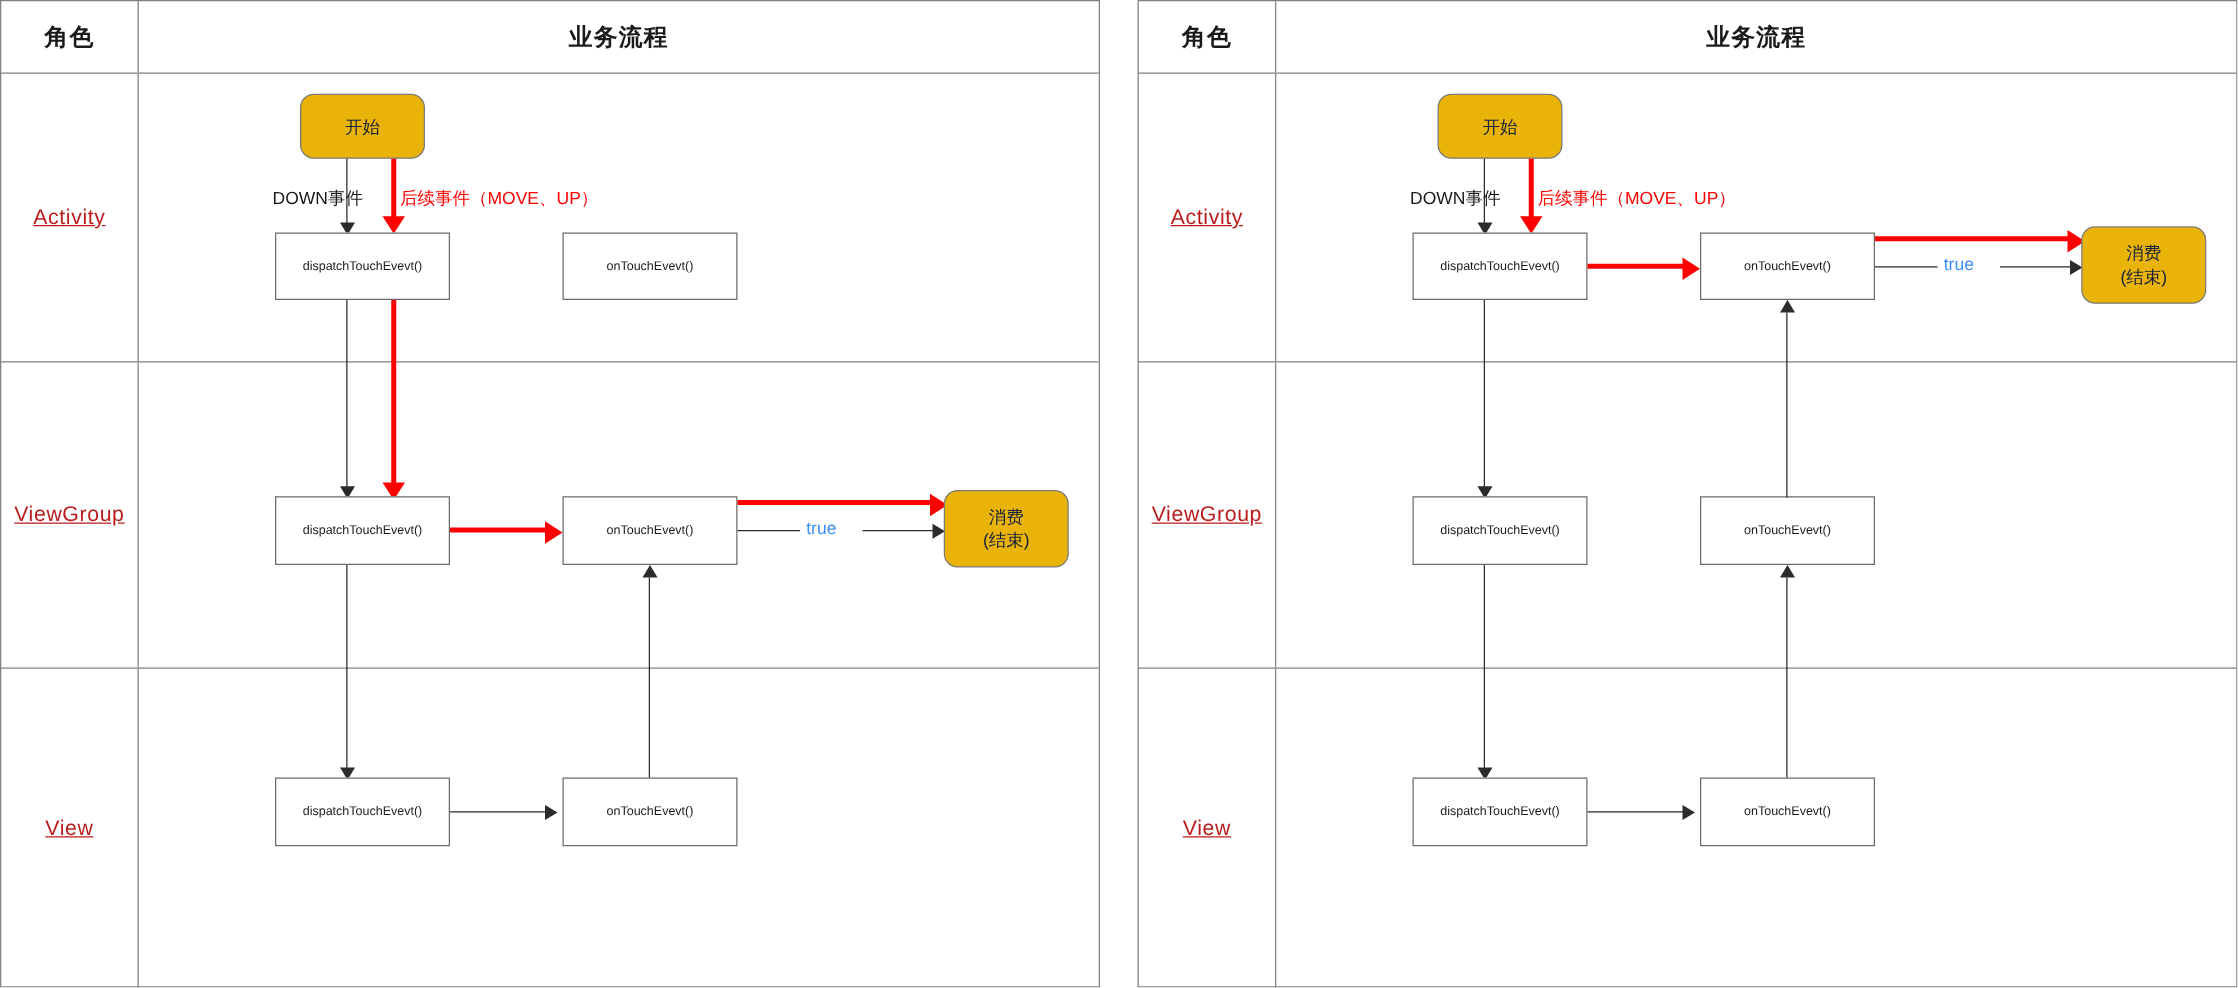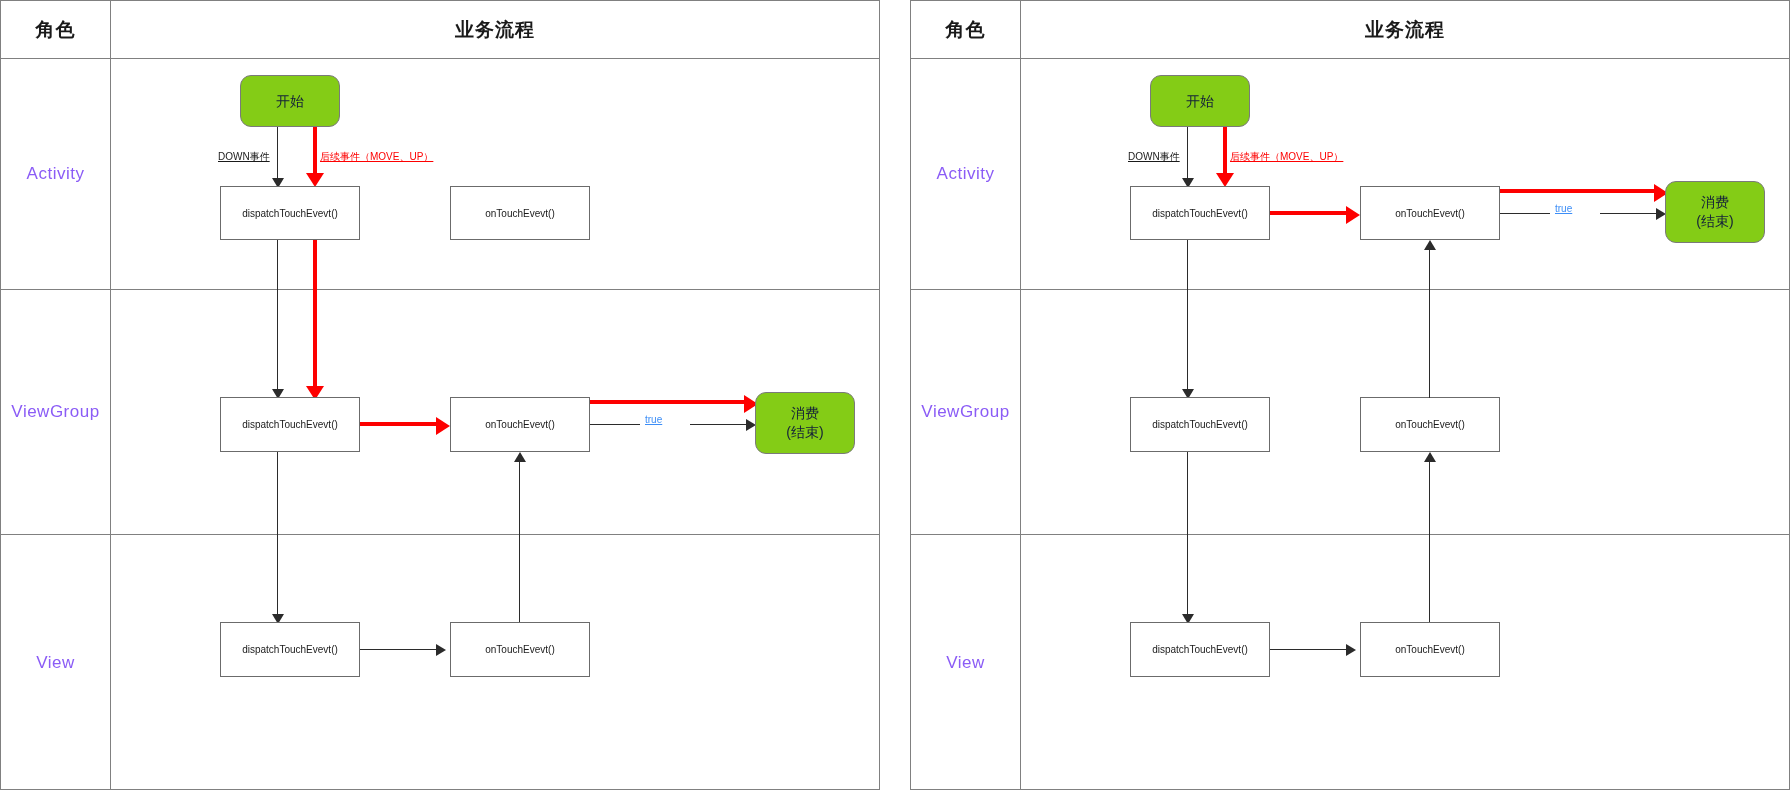"开始" .node-term { background: #84cc16 -> #eab308 }
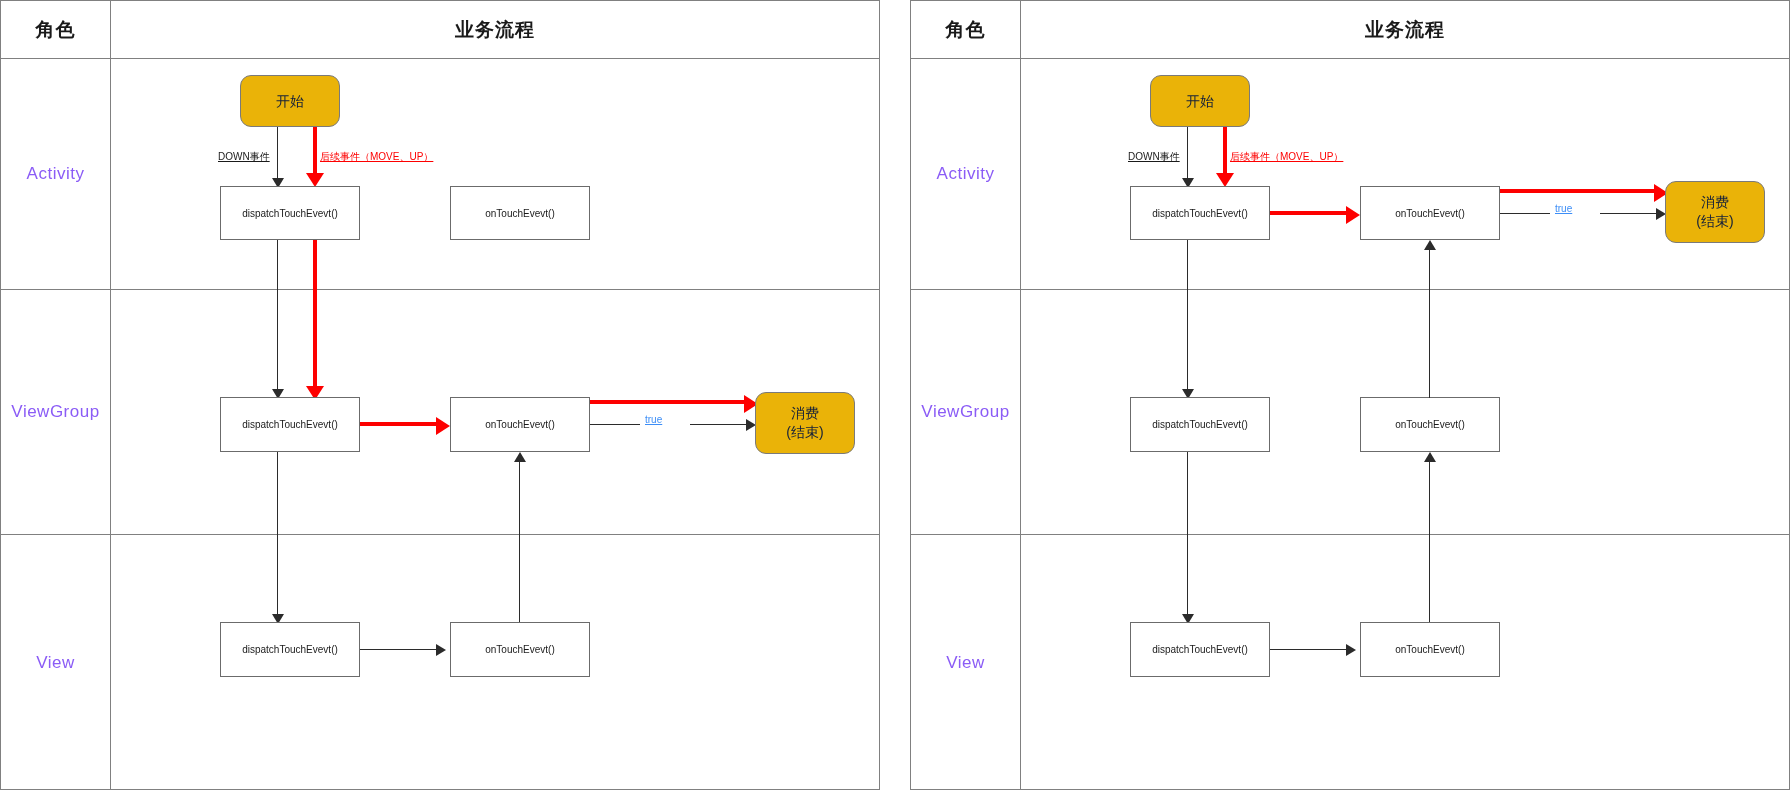"DOWN事件" .lbl { font-size: 10px -> 14px; text-decoration: underline -> none }
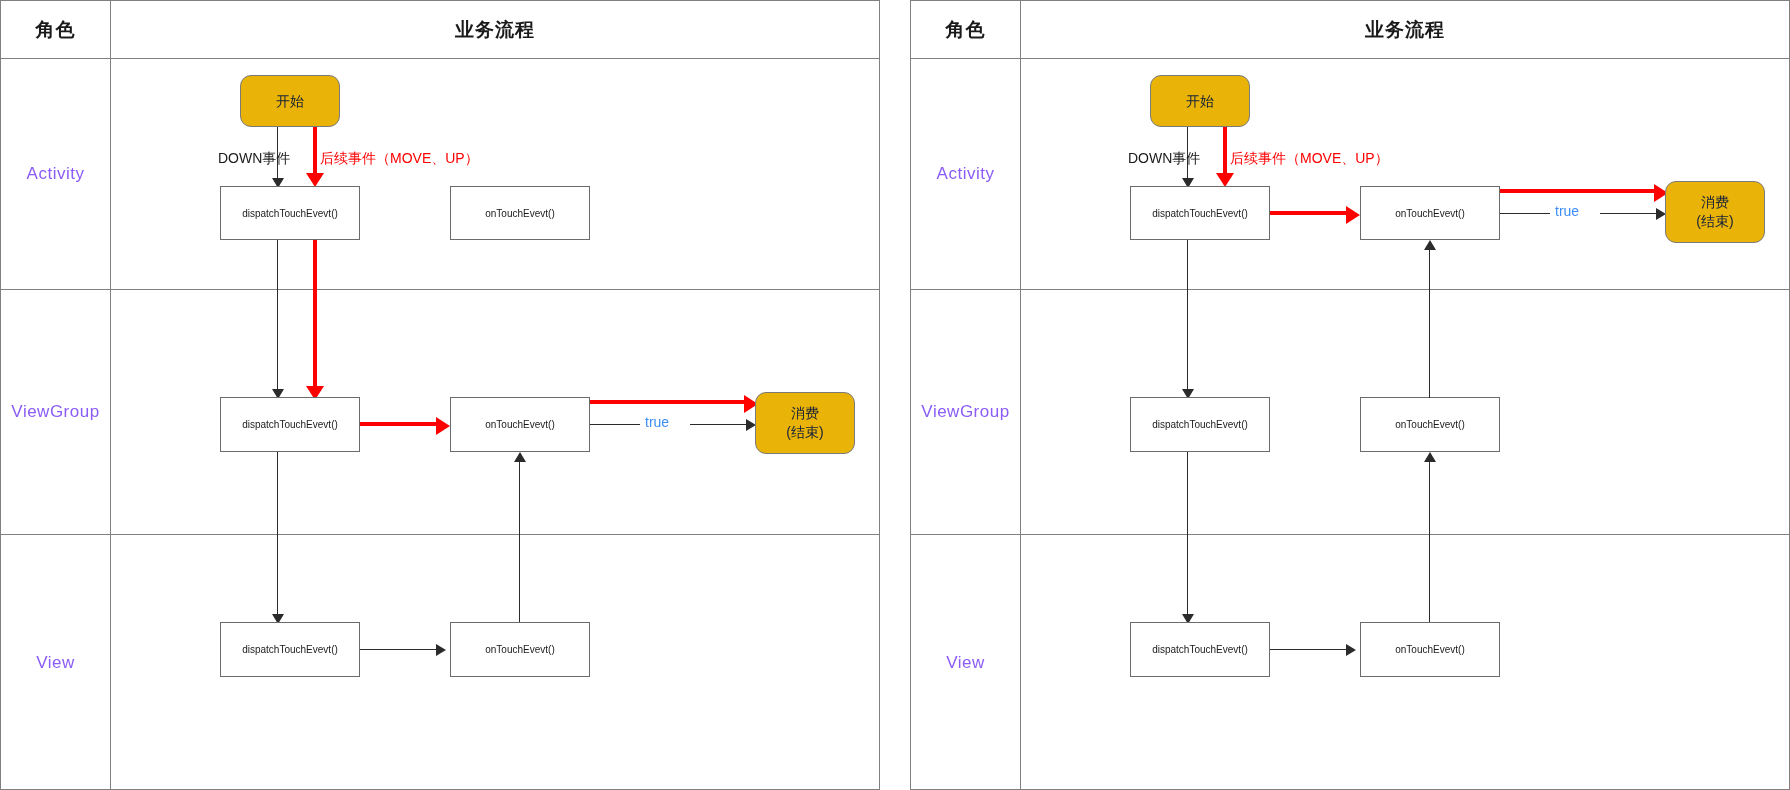"Activity" .role-text { color: #8b5cf6 -> #b91c1c; text-decoration: none -> underline }
